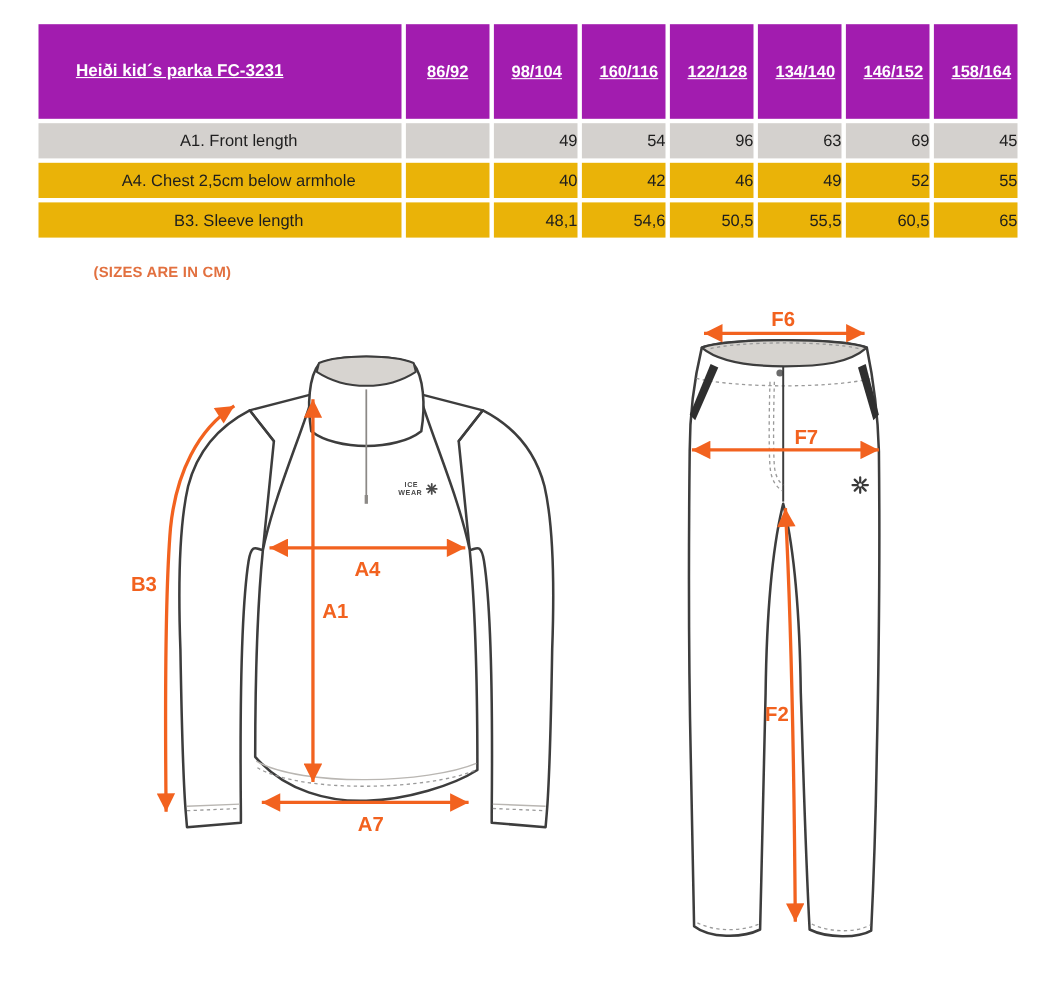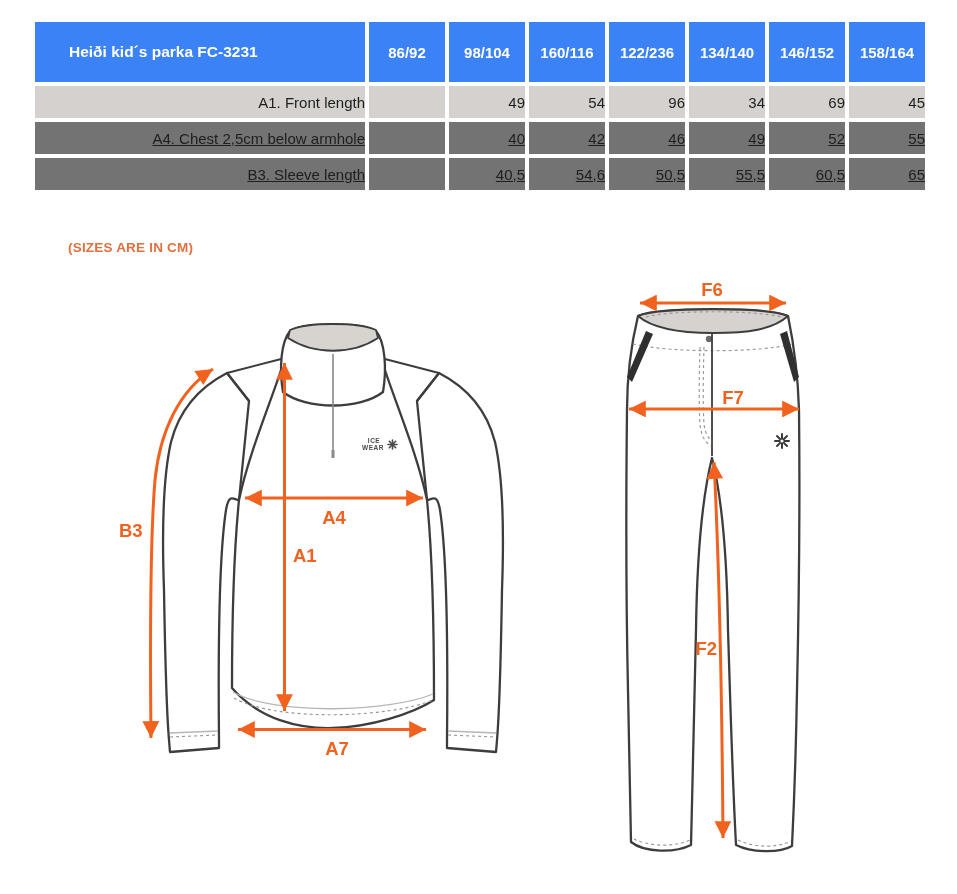"Heiði kid´s parka FC-3231" th.hdr { background: #3b82f6 -> #a21caf; padding: 3px -> 16px; text-decoration: none -> underline }
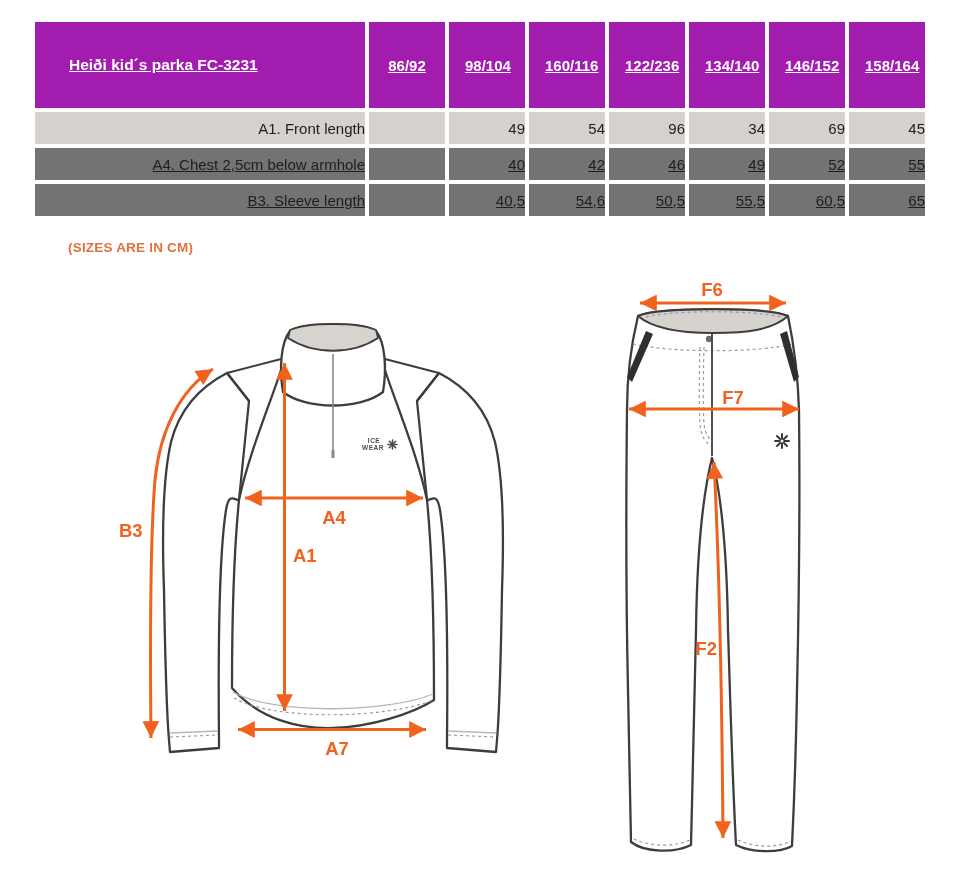"122/236" th.hdr { text: 122/236 -> 122/128 }
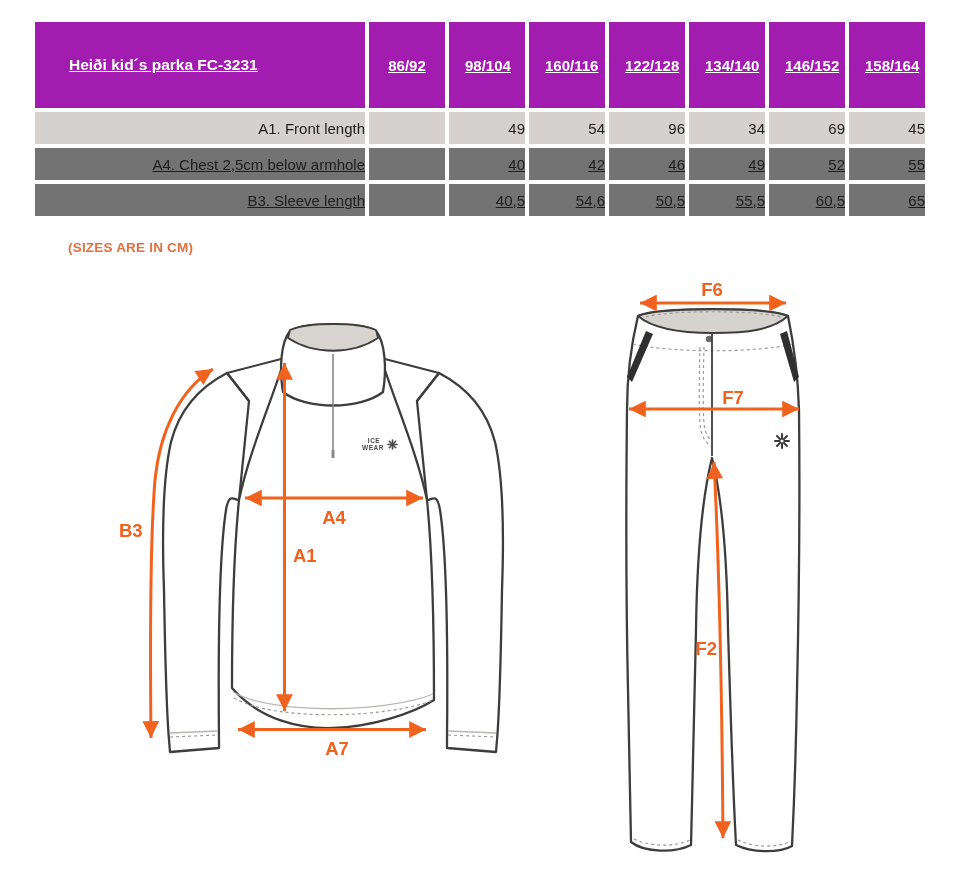"A1. Front length" td.rowlabel { text-align: right -> center }
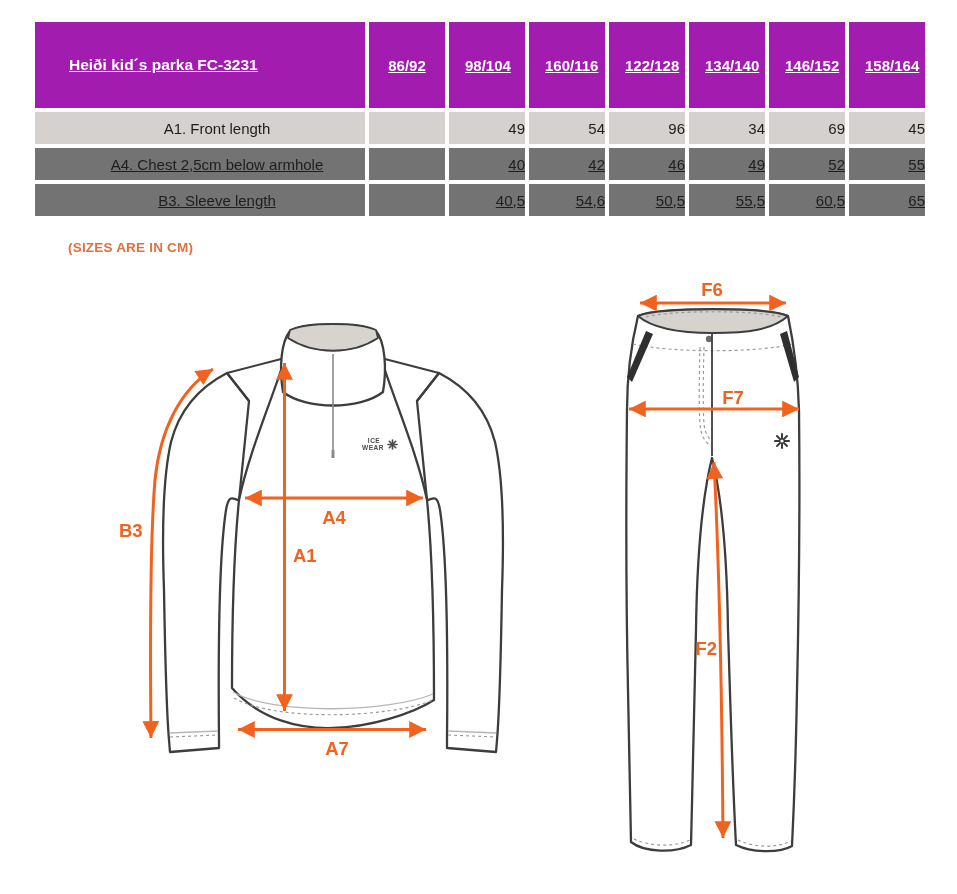"34" td { text: 34 -> 63 }
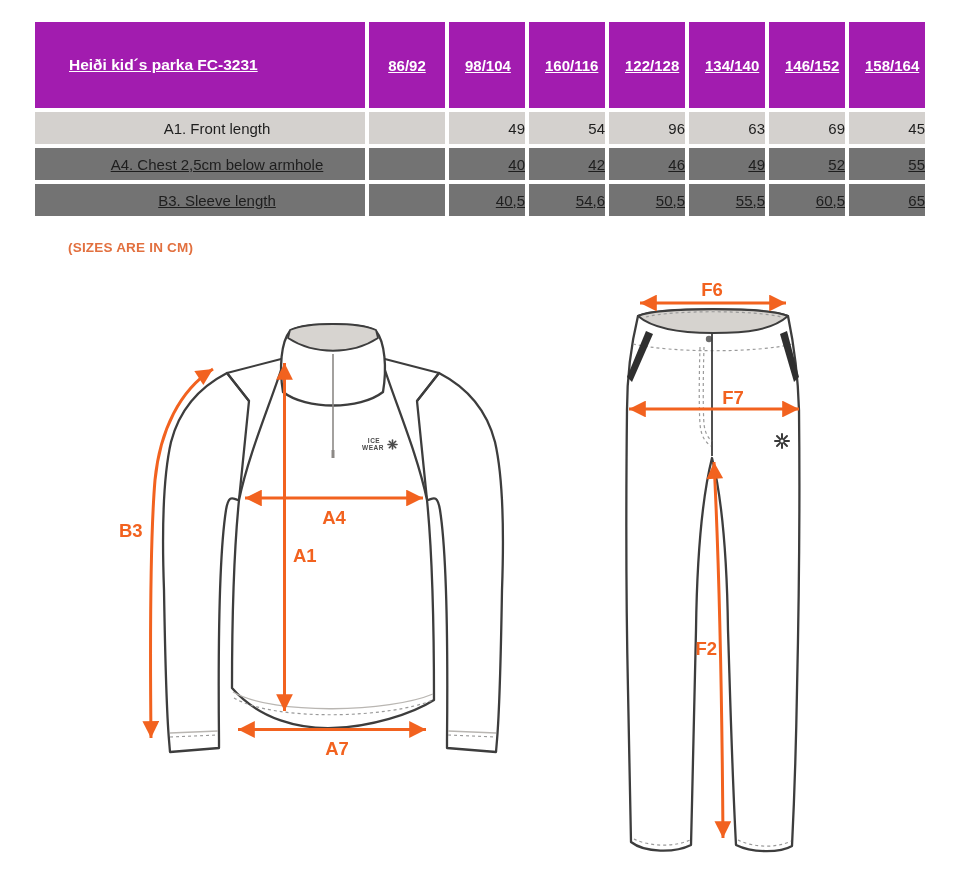"A4. Chest 2,5cm below armhole" tr.light td { background: #737373 -> #eab308; text-decoration: underline -> none }
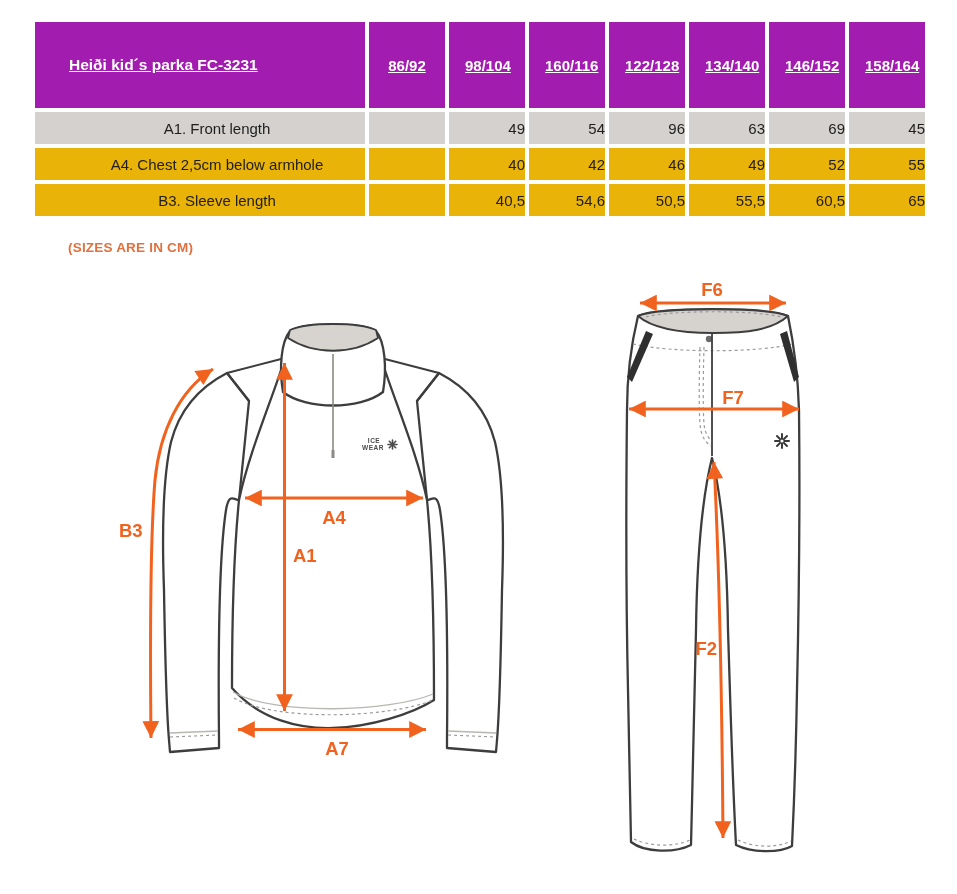"40,5" td { text: 40,5 -> 48,1 }
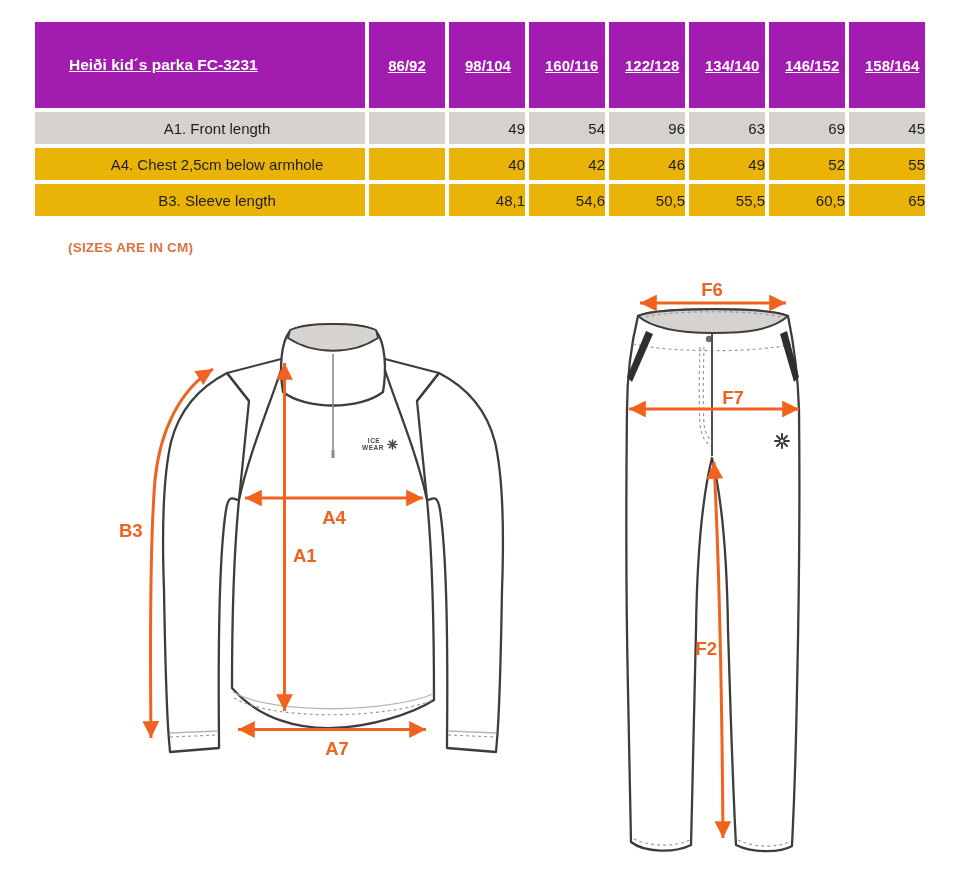"(SIZES ARE IN CM)" .note { left: 68px -> 85px }
